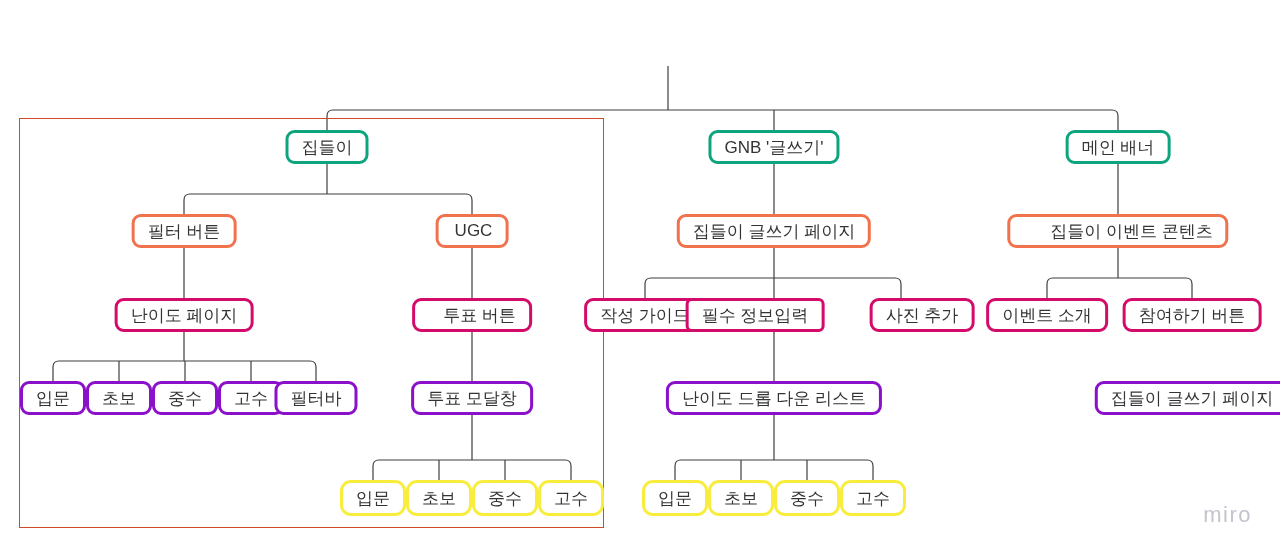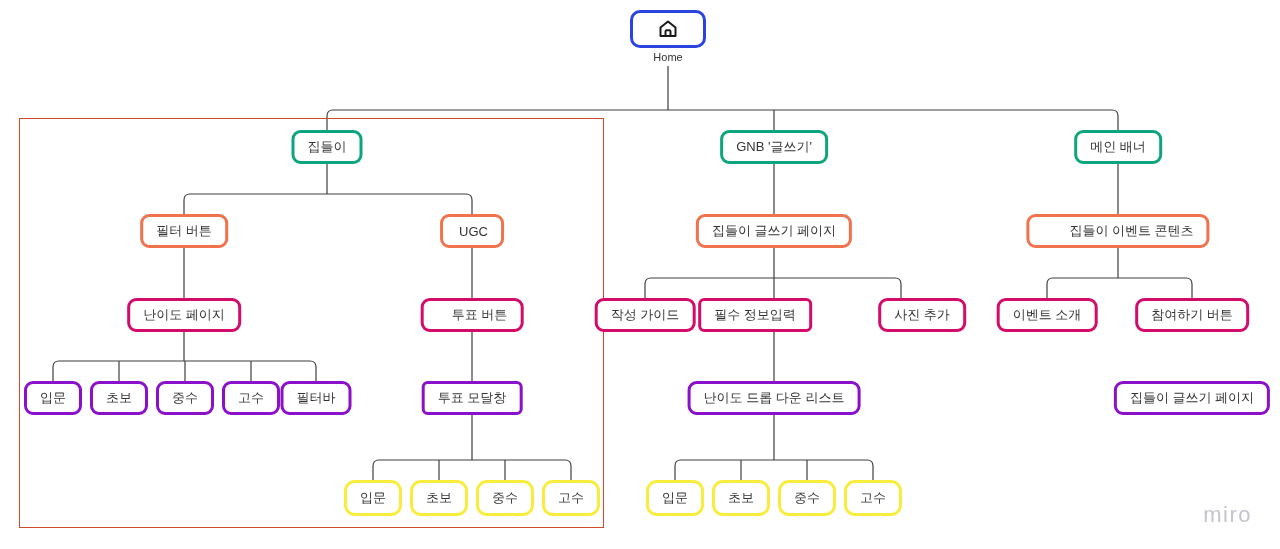"Home" div.home-wrap { html: <div> <div> <span> <svg> <path></path> <path></path> </svg> </span> </div> <div>Home</div> </div> -> none }
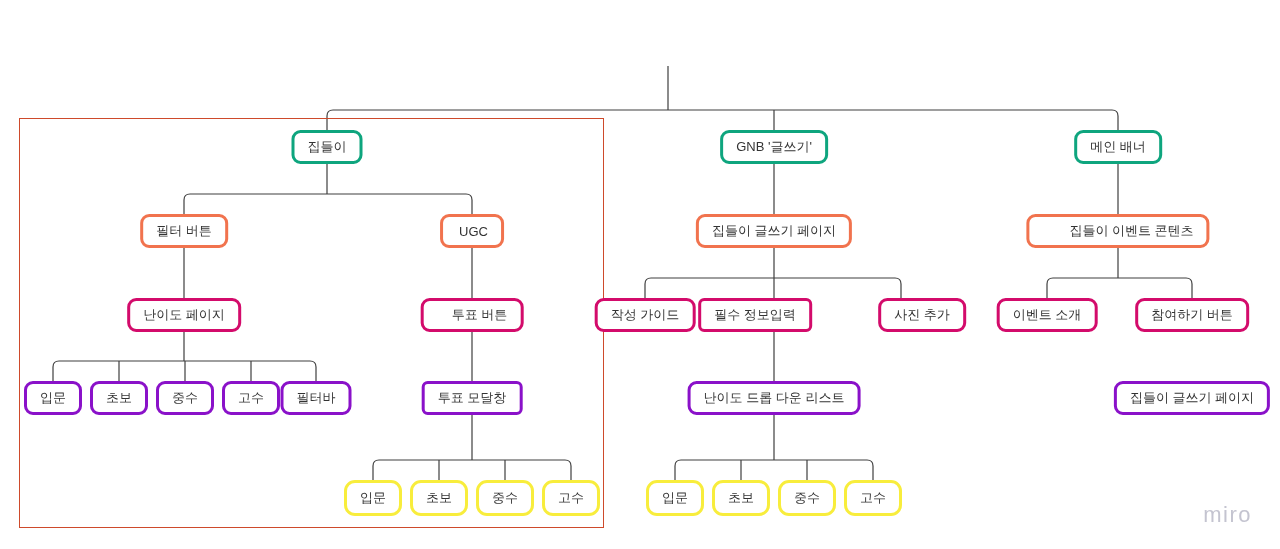"집들이" .node { font-size: 13px -> 17px }
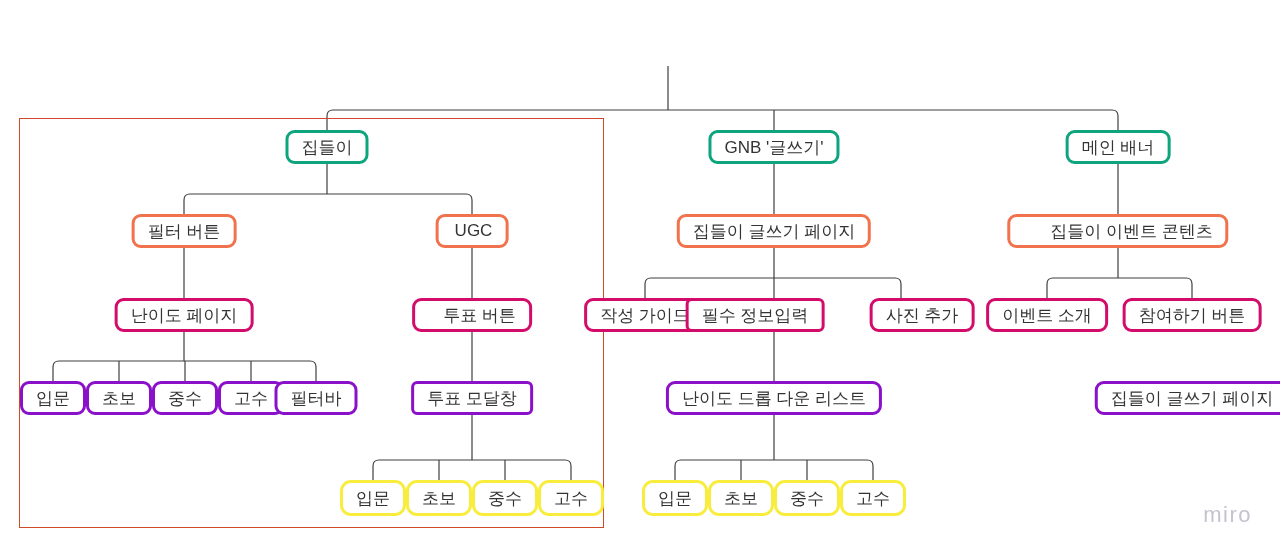"투표 모달창" div.node { border-radius: 6px -> none }
